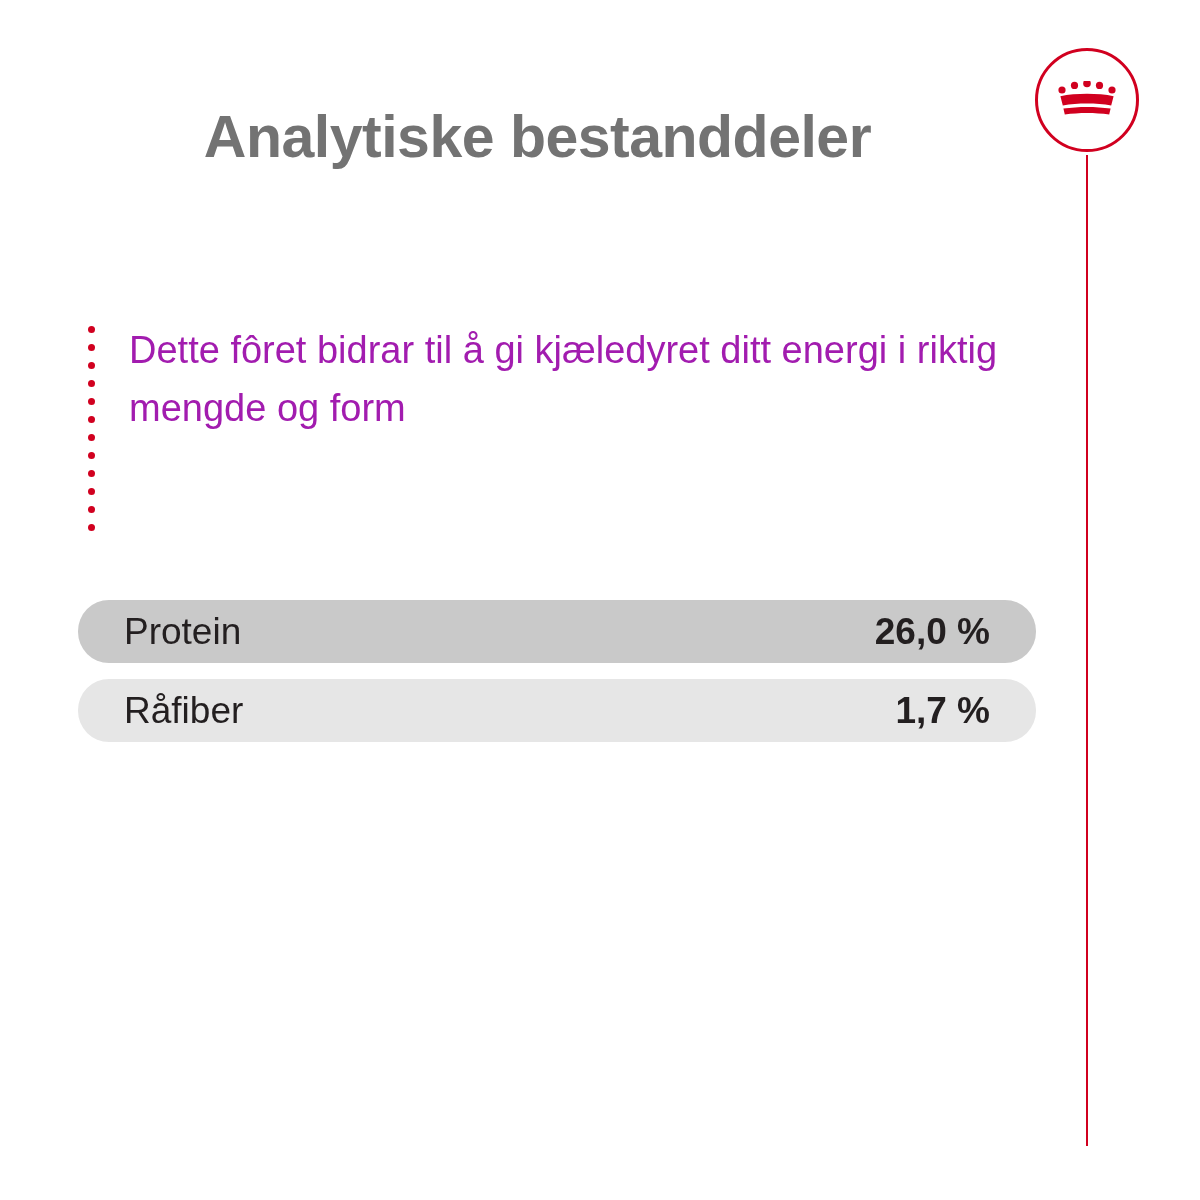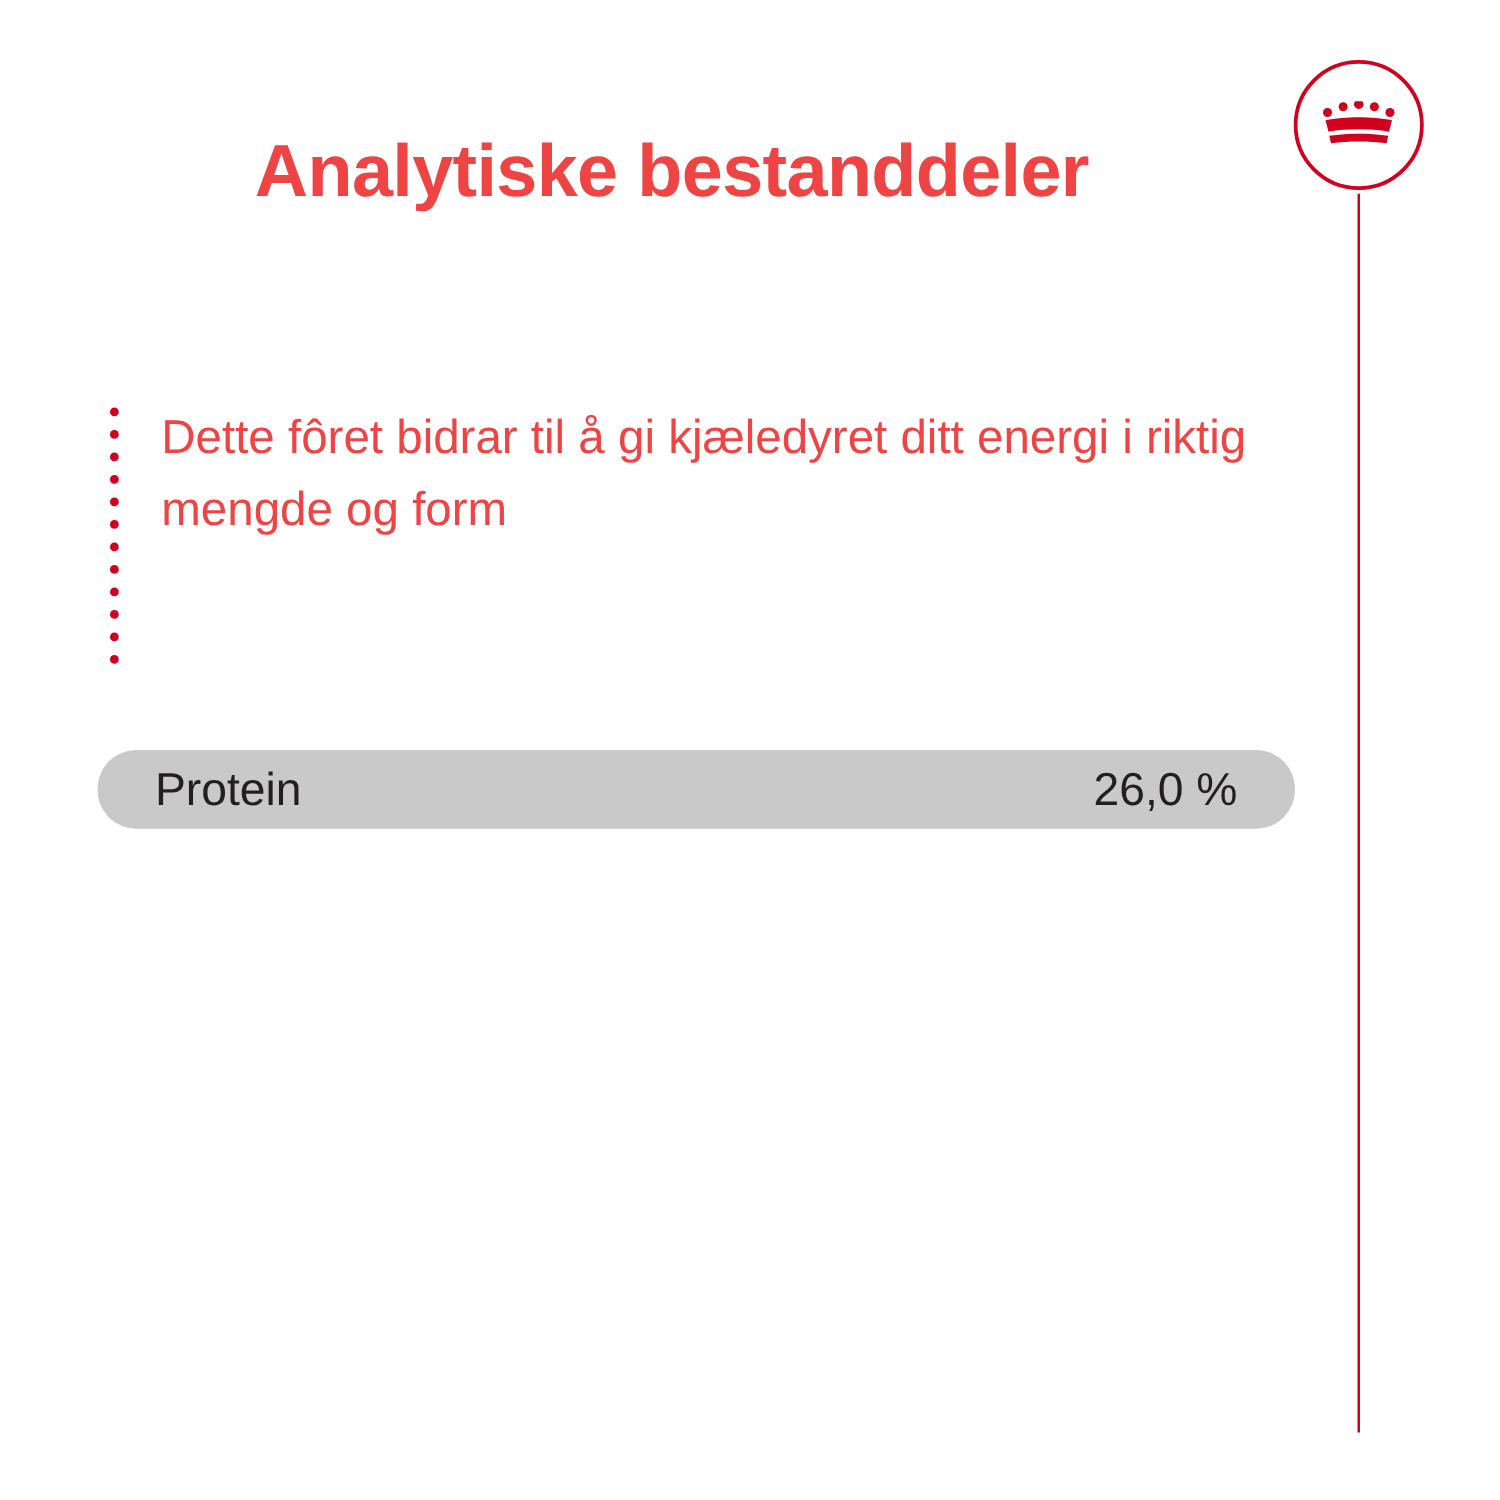"Analytiske bestanddeler" .title { color: #ef4444 -> #737373 }
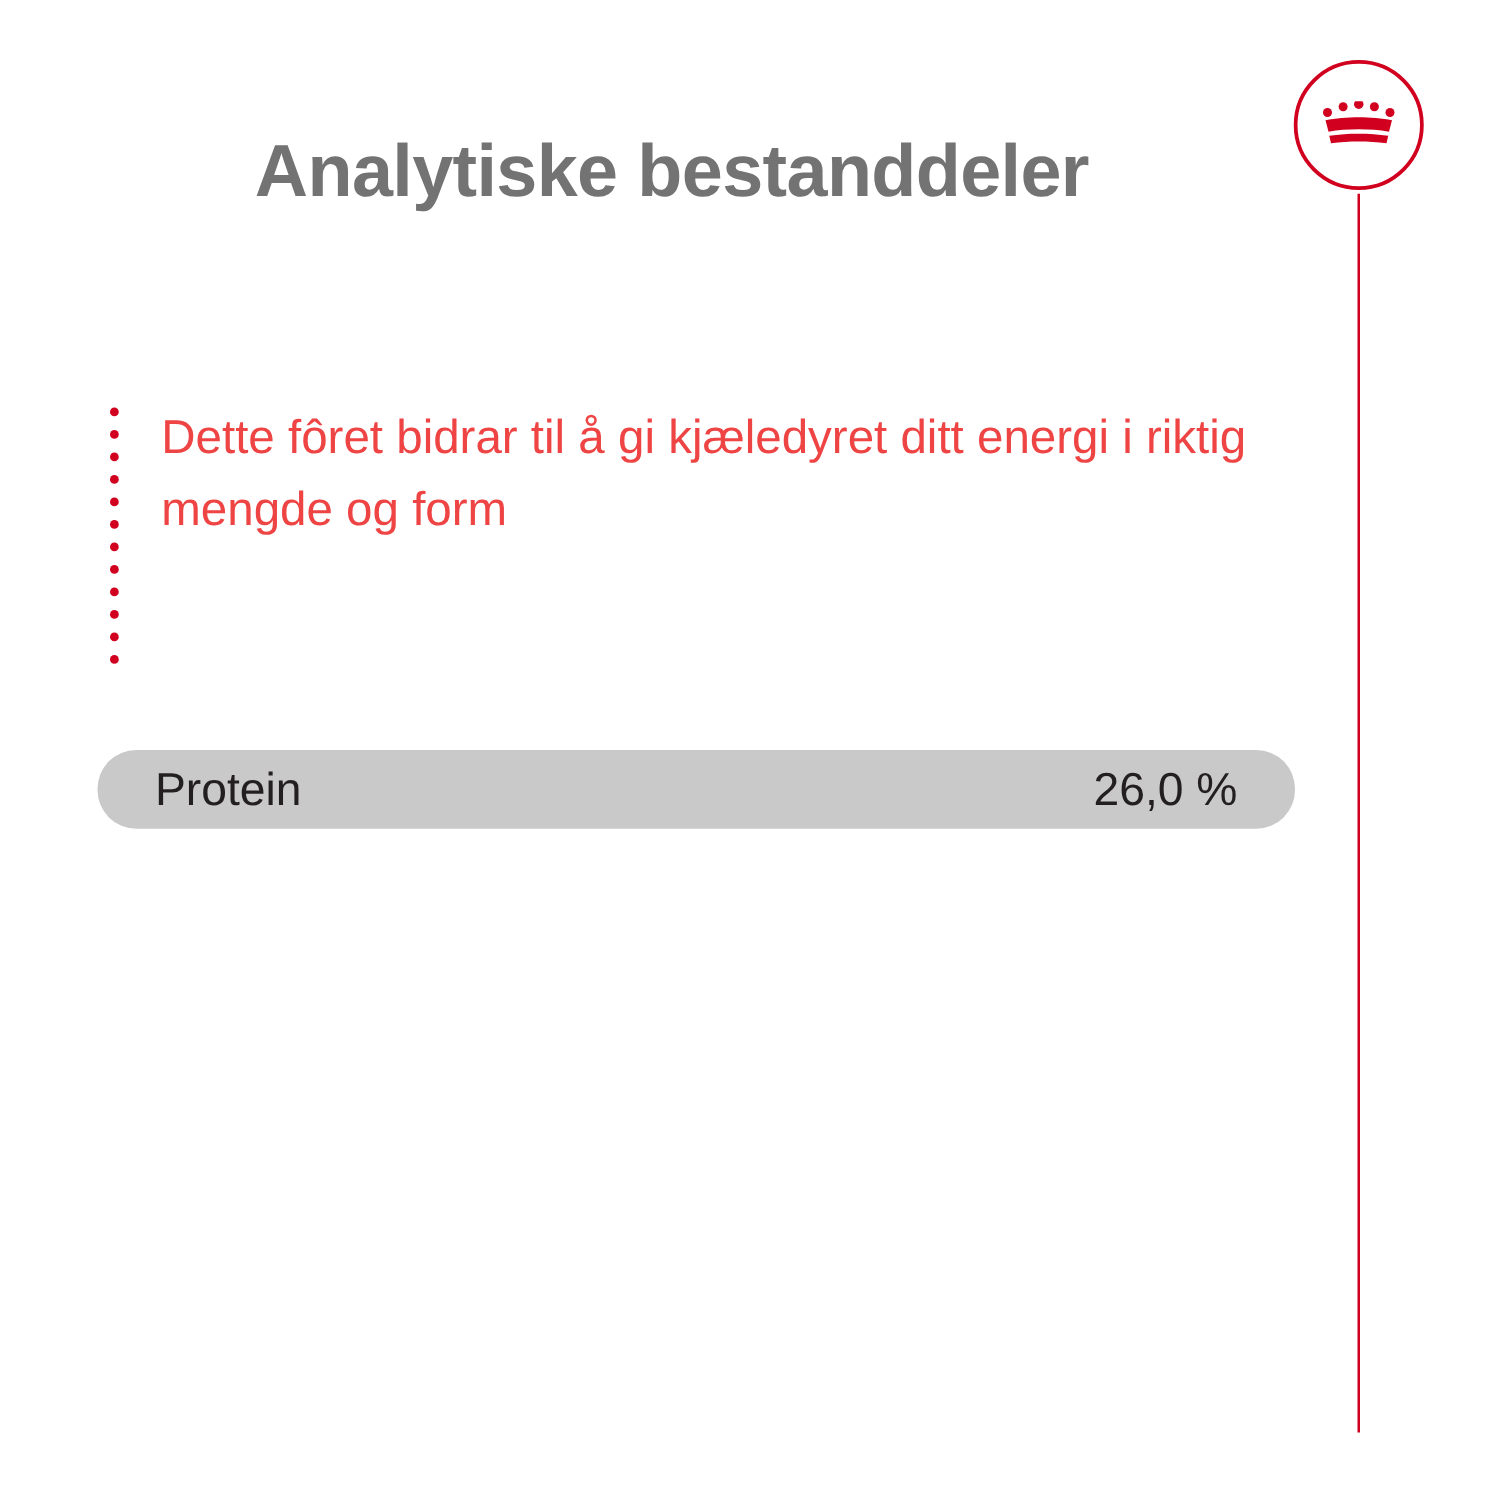"Dette fôret bidrar til å" .intro-text { color: #ef4444 -> #a21caf }
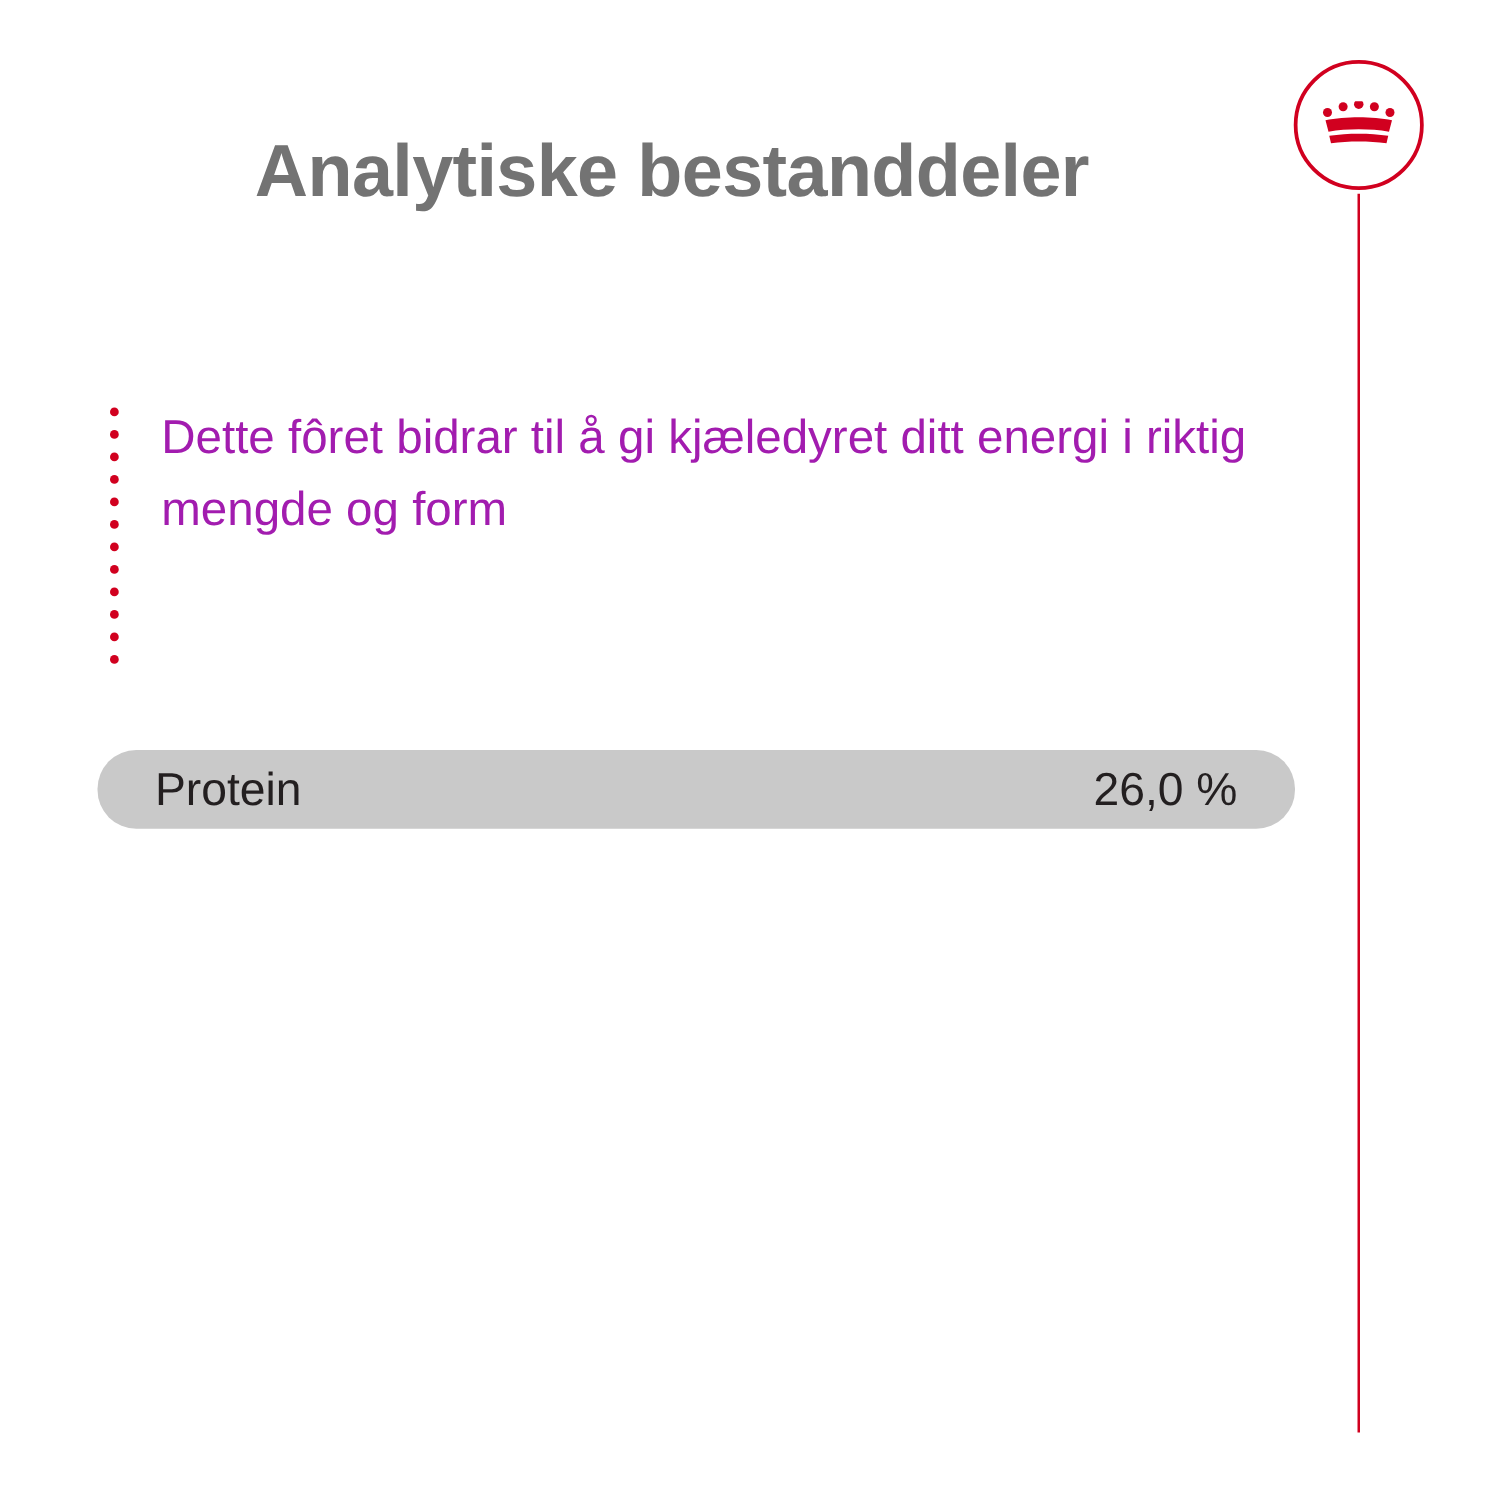"26,0 %" .row .value { font-weight: 400 -> 700 }
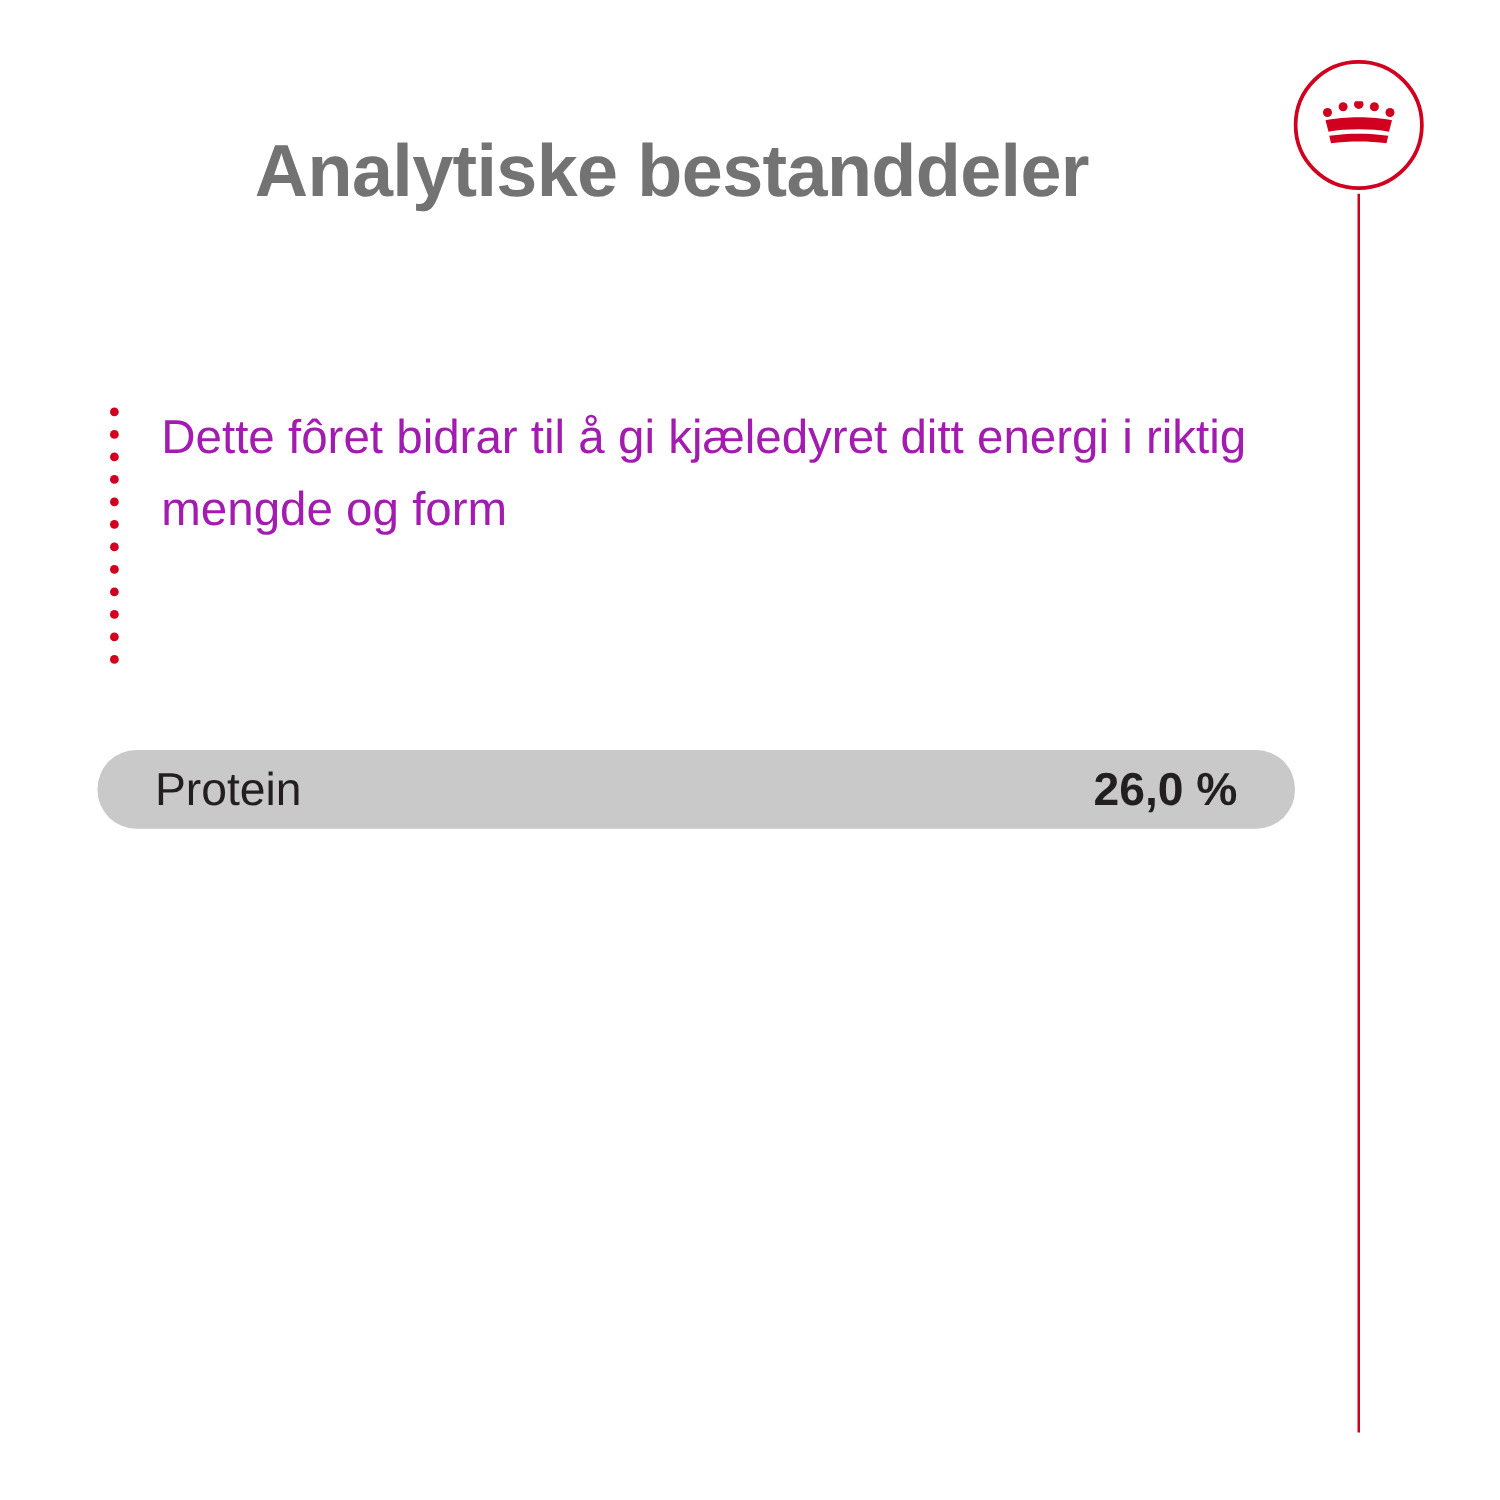"Råfiber" div.row { html: none -> <div> <span>Råfiber</span> <span>1,7 %</span> </div> }
